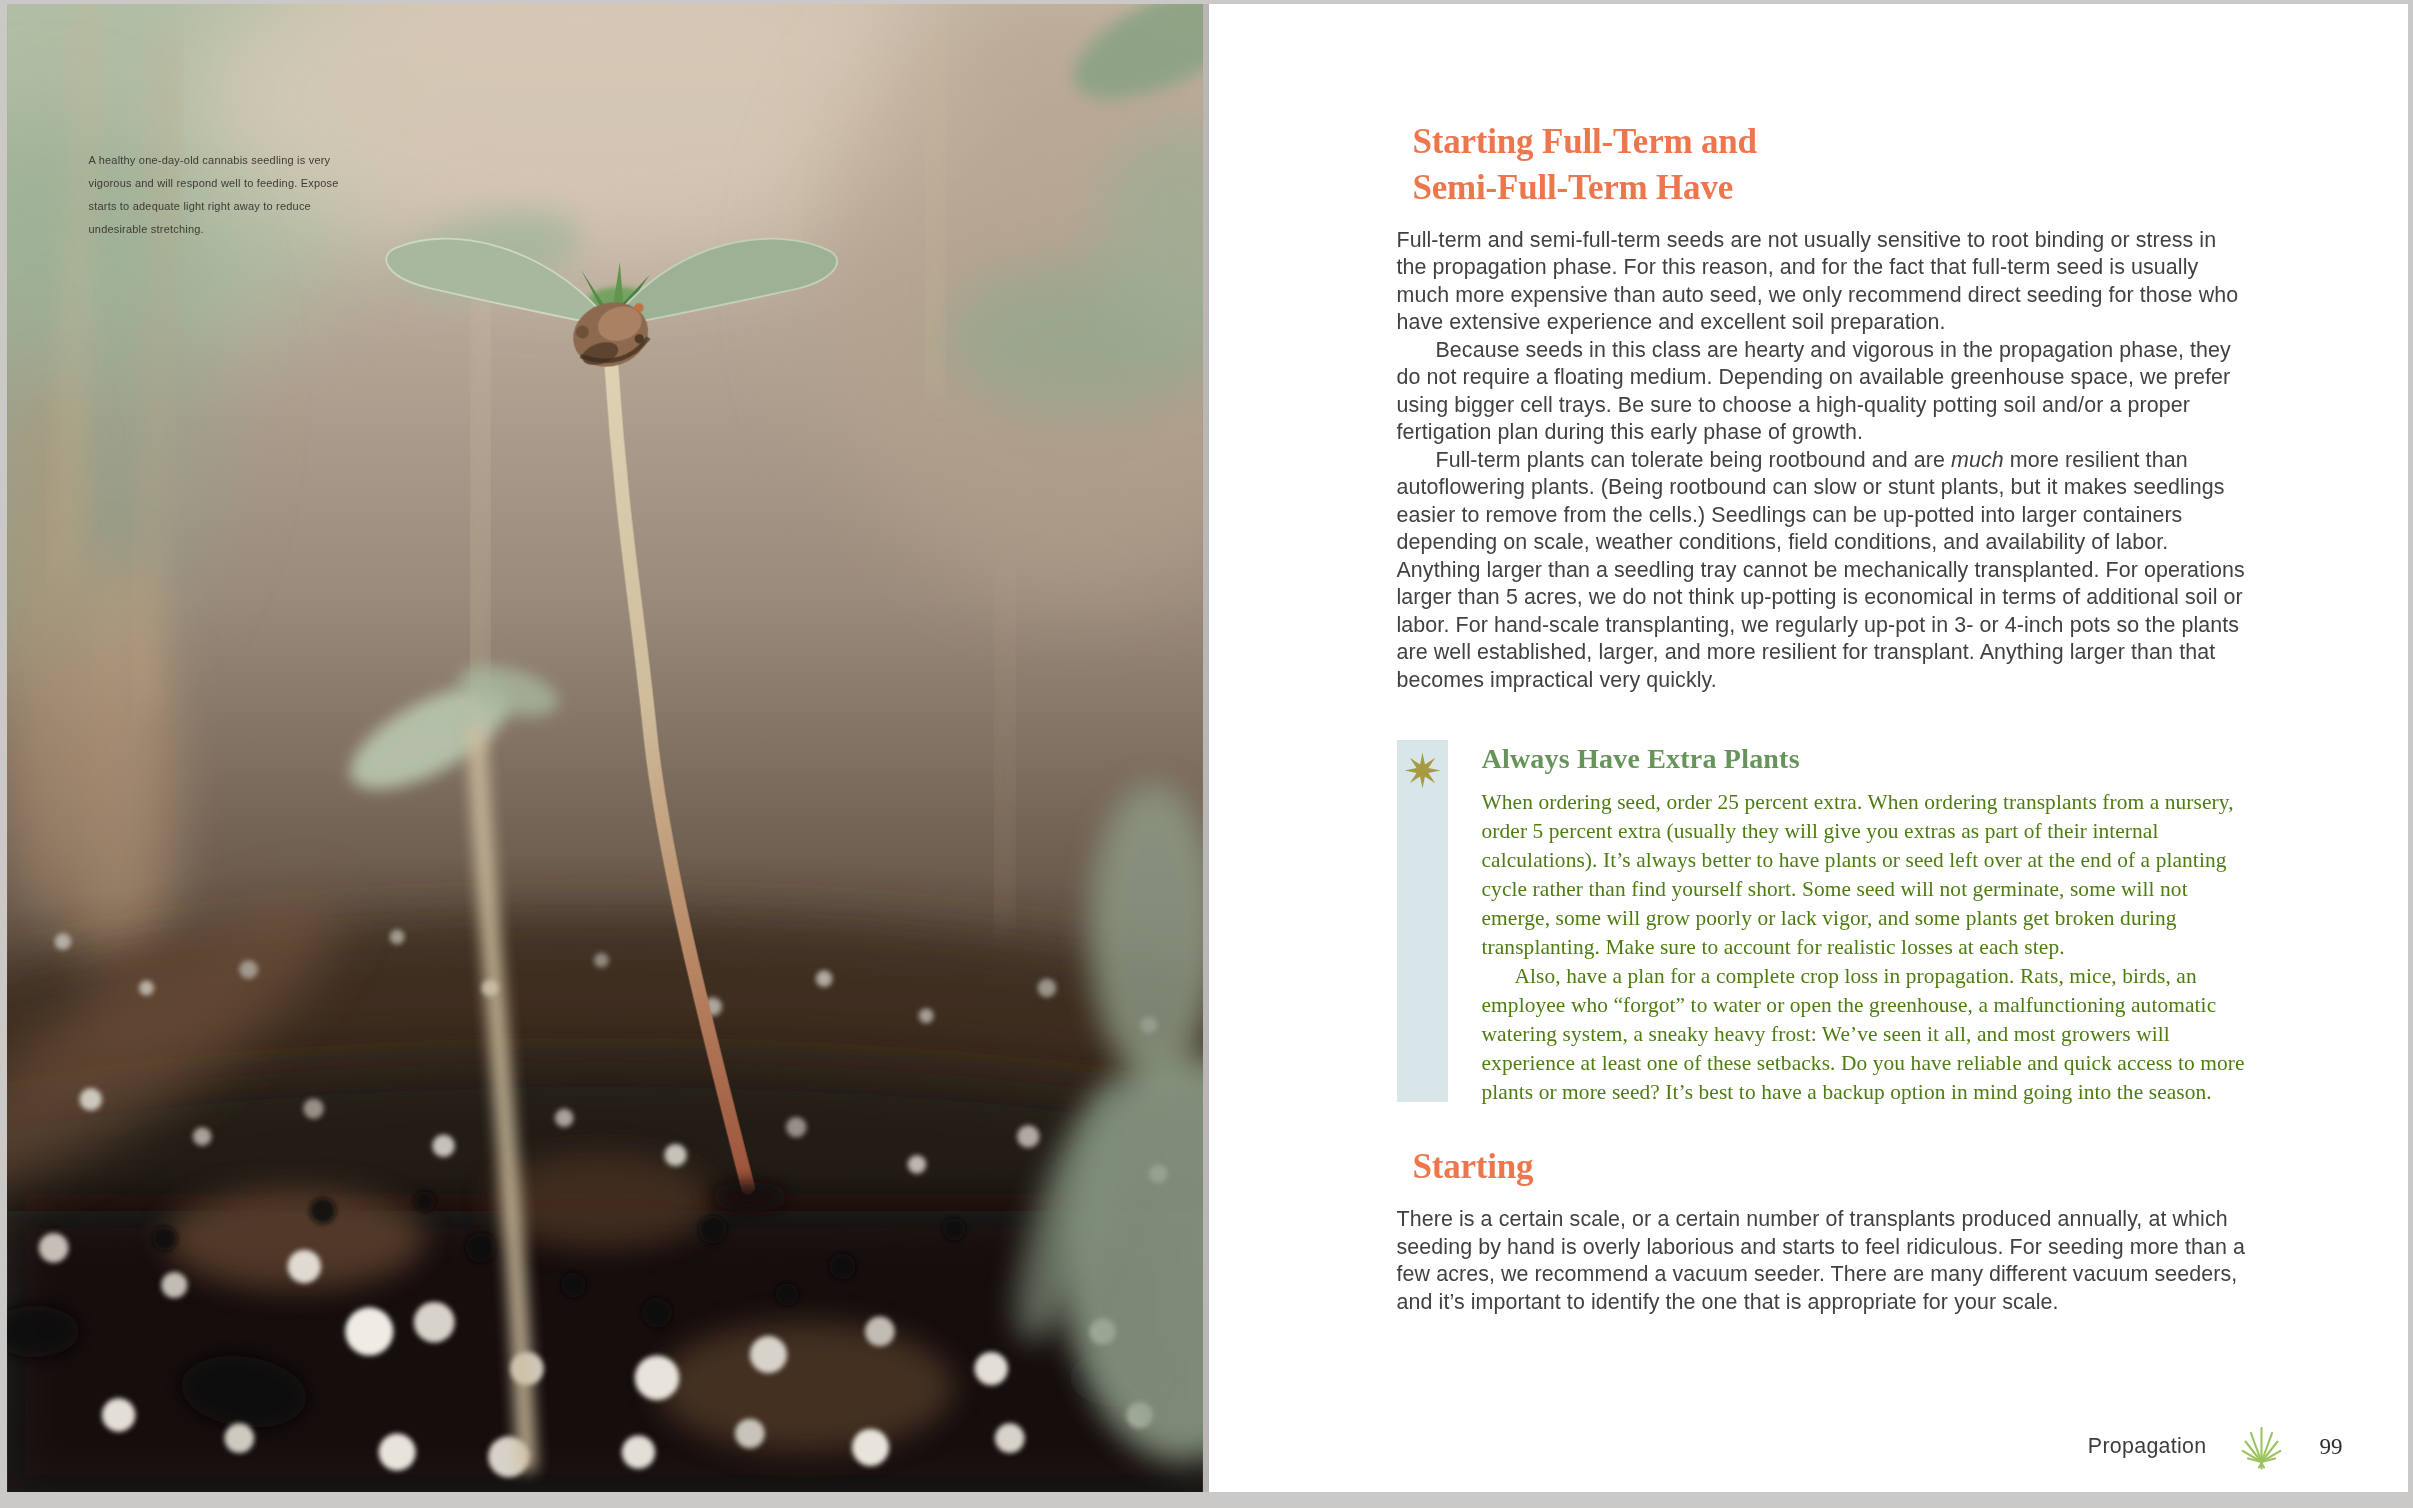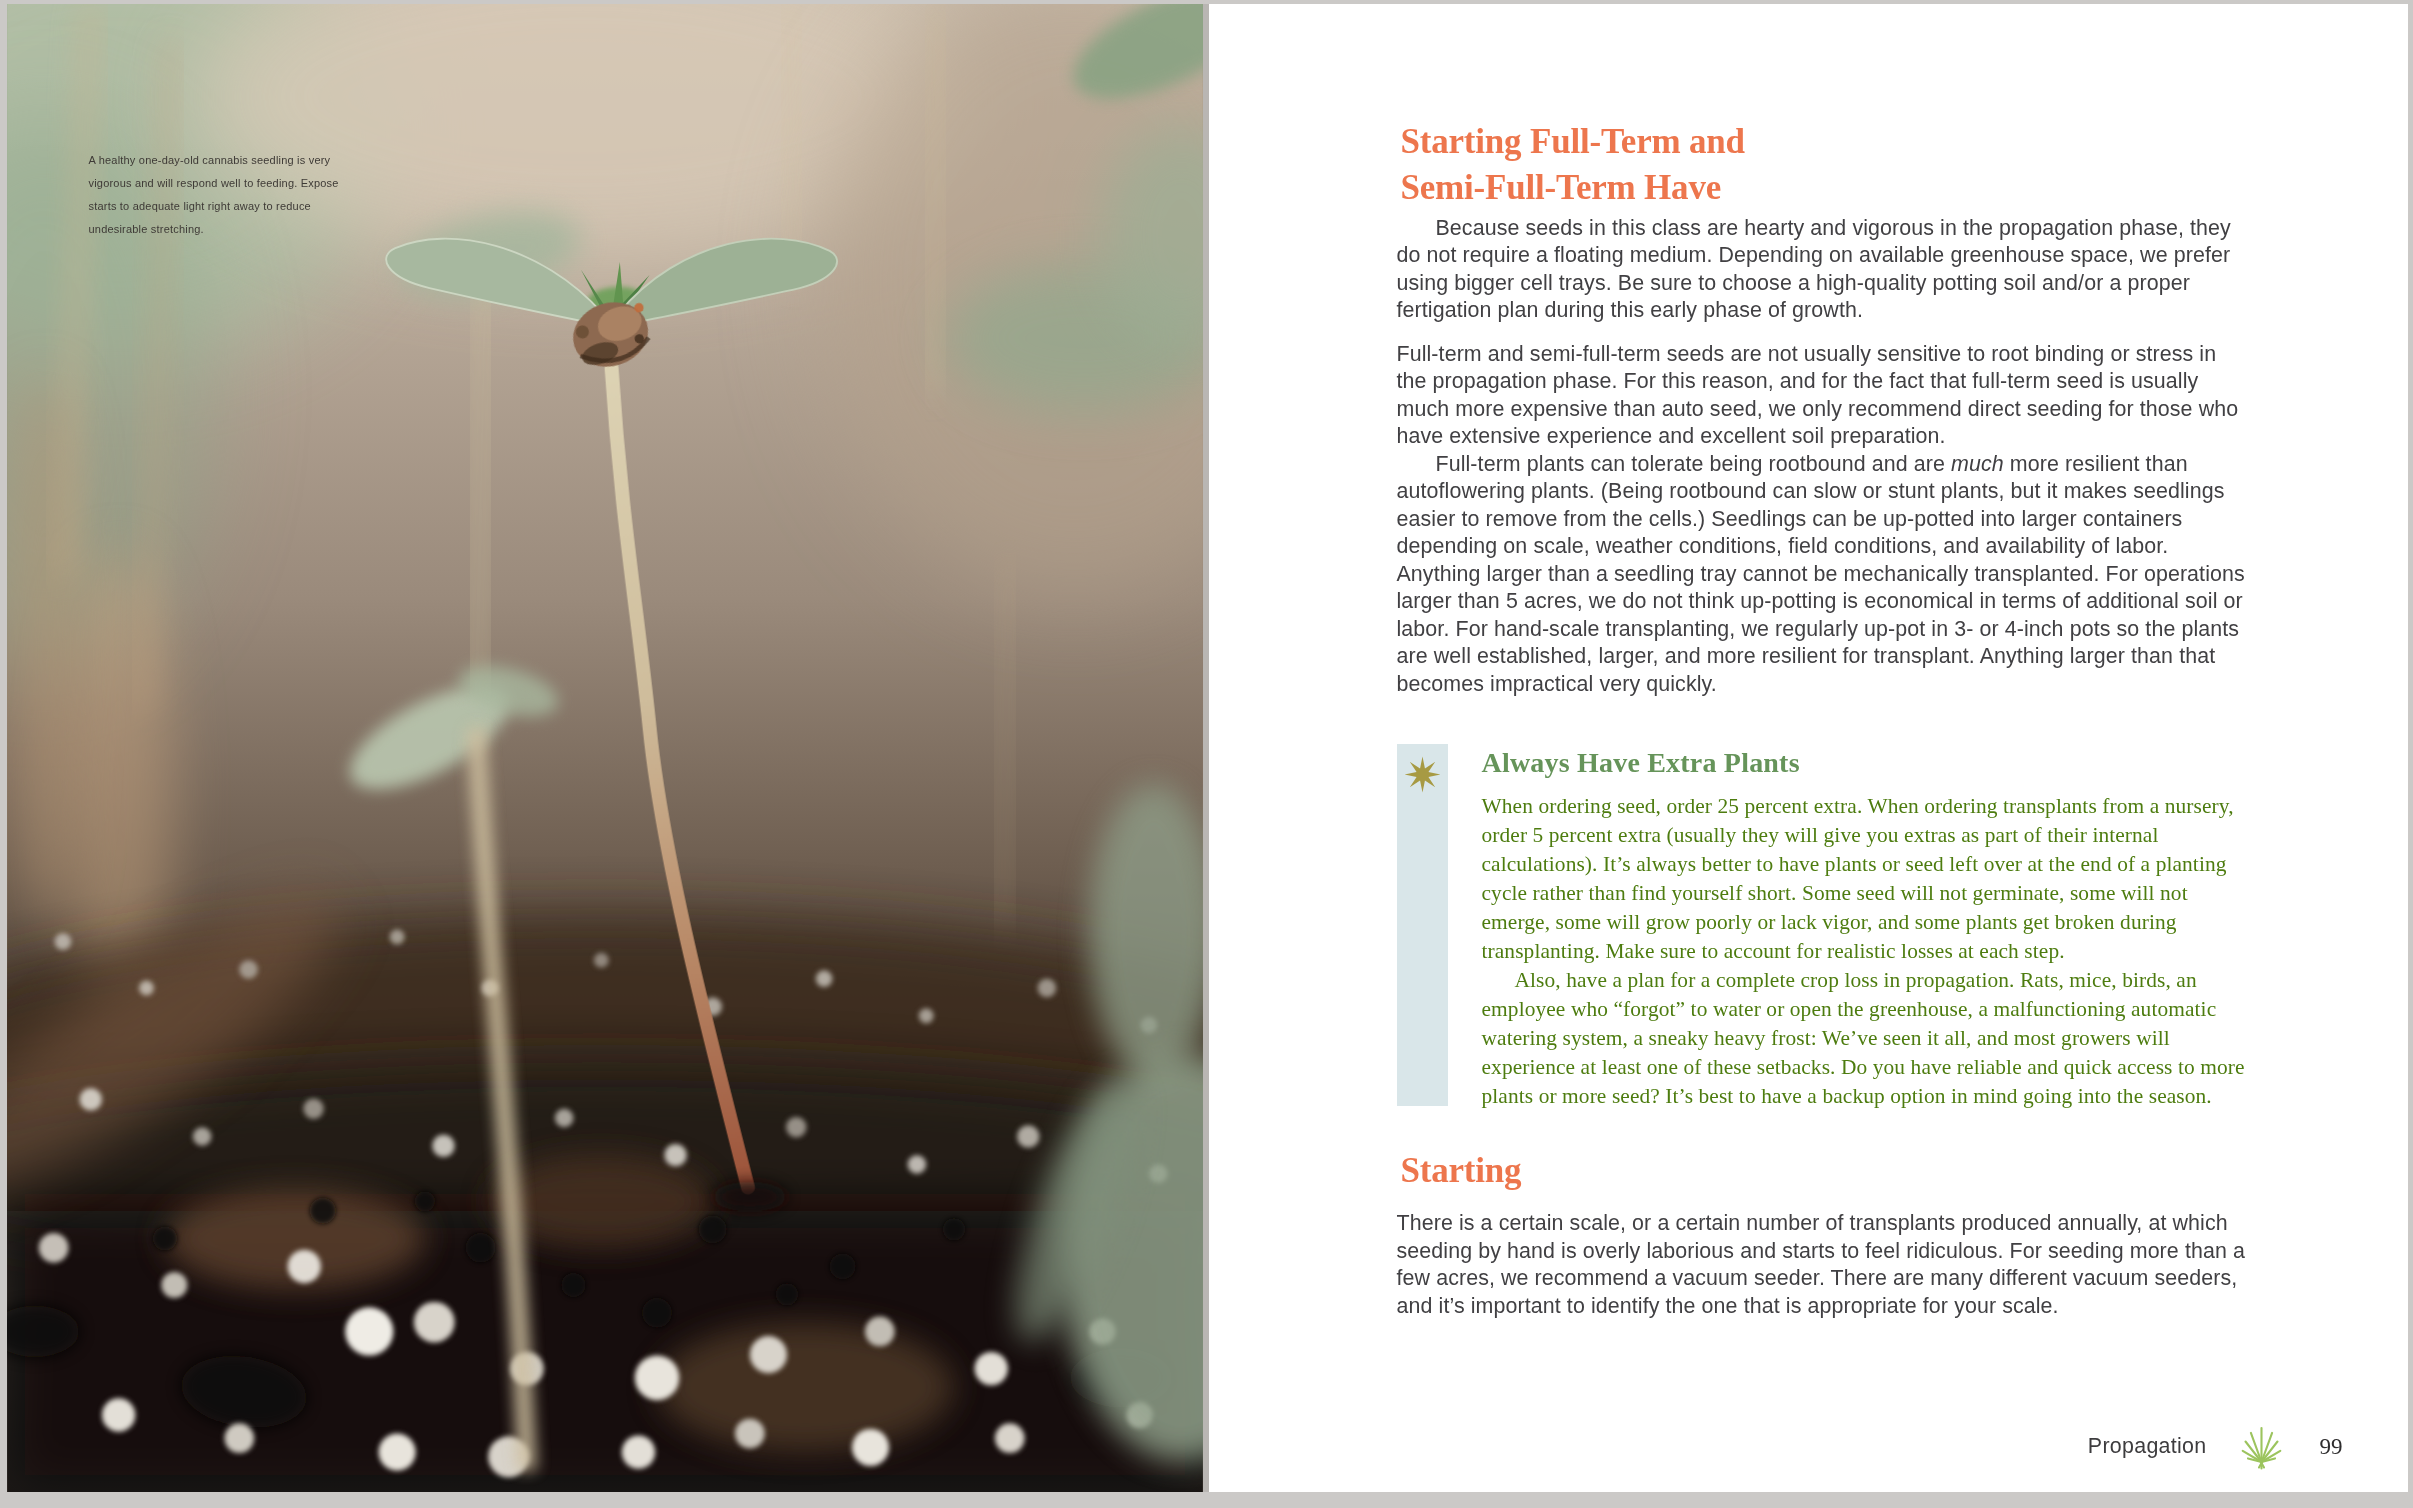"Starting Full-Term and" .display-heading { margin: 4px -> 16px }
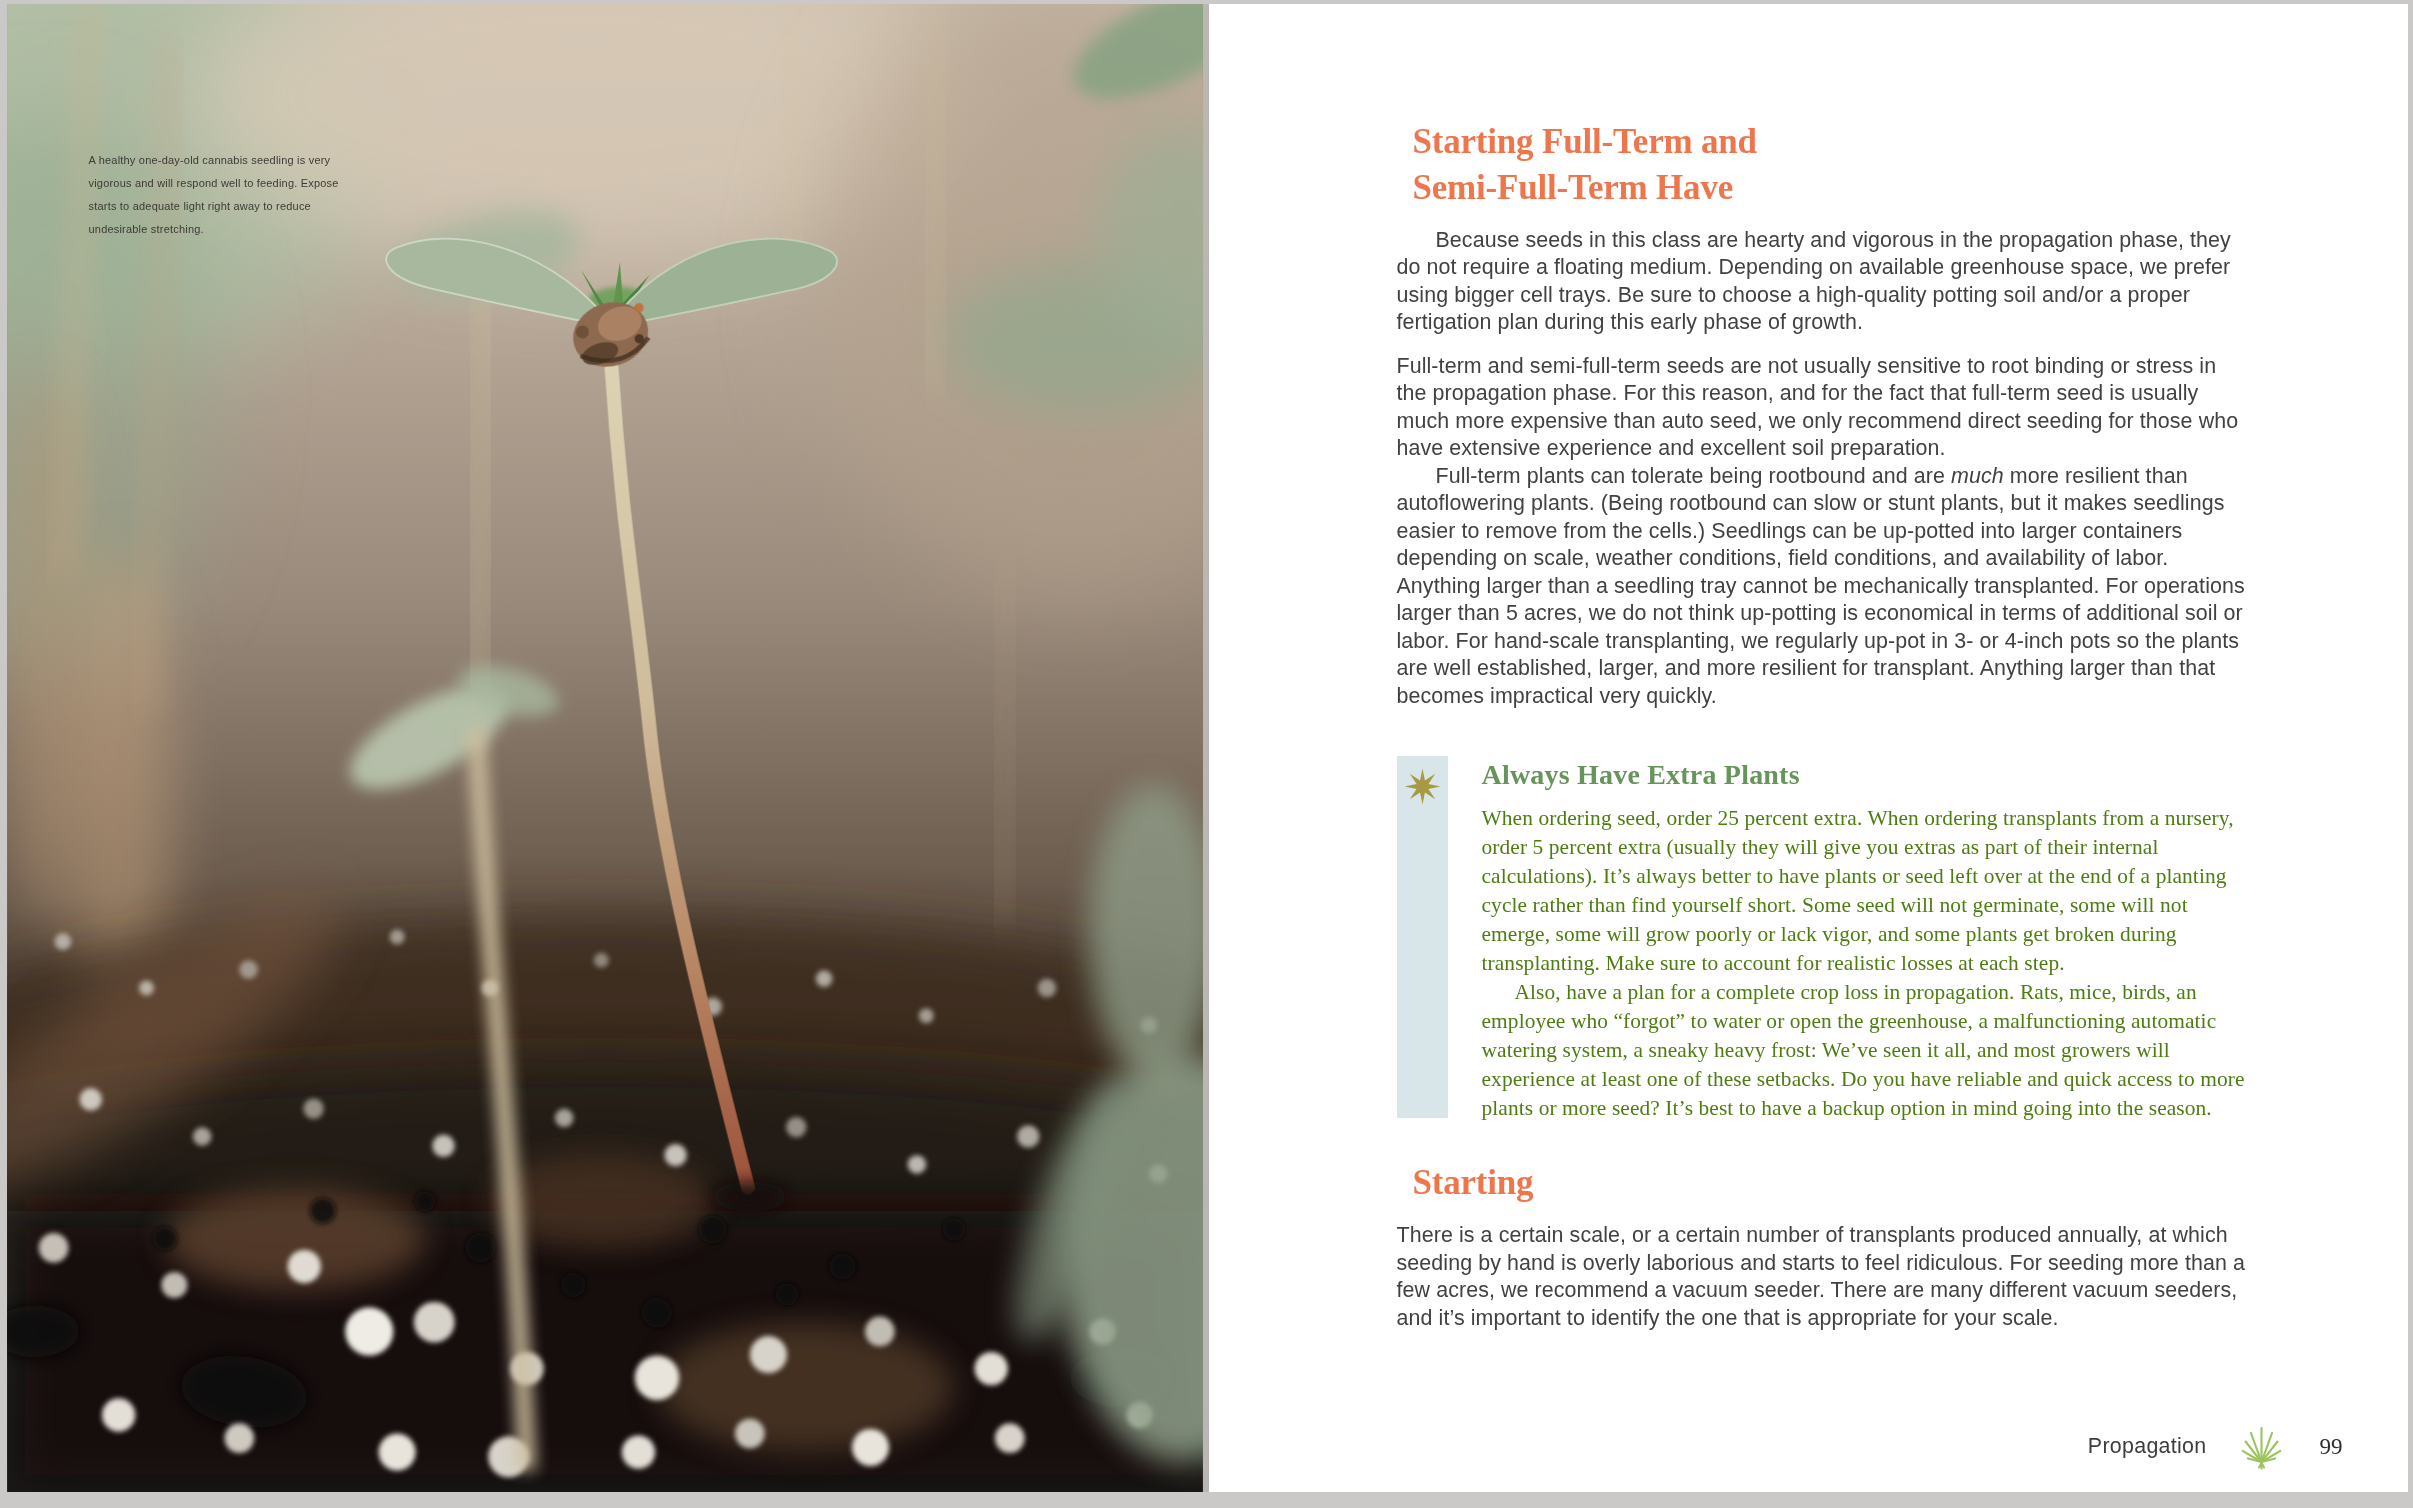"Because seeds in this class" p.body-para { order: before "Full-term and semi-full-term seeds are" -> after "Full-term and semi-full-term seeds are" }
